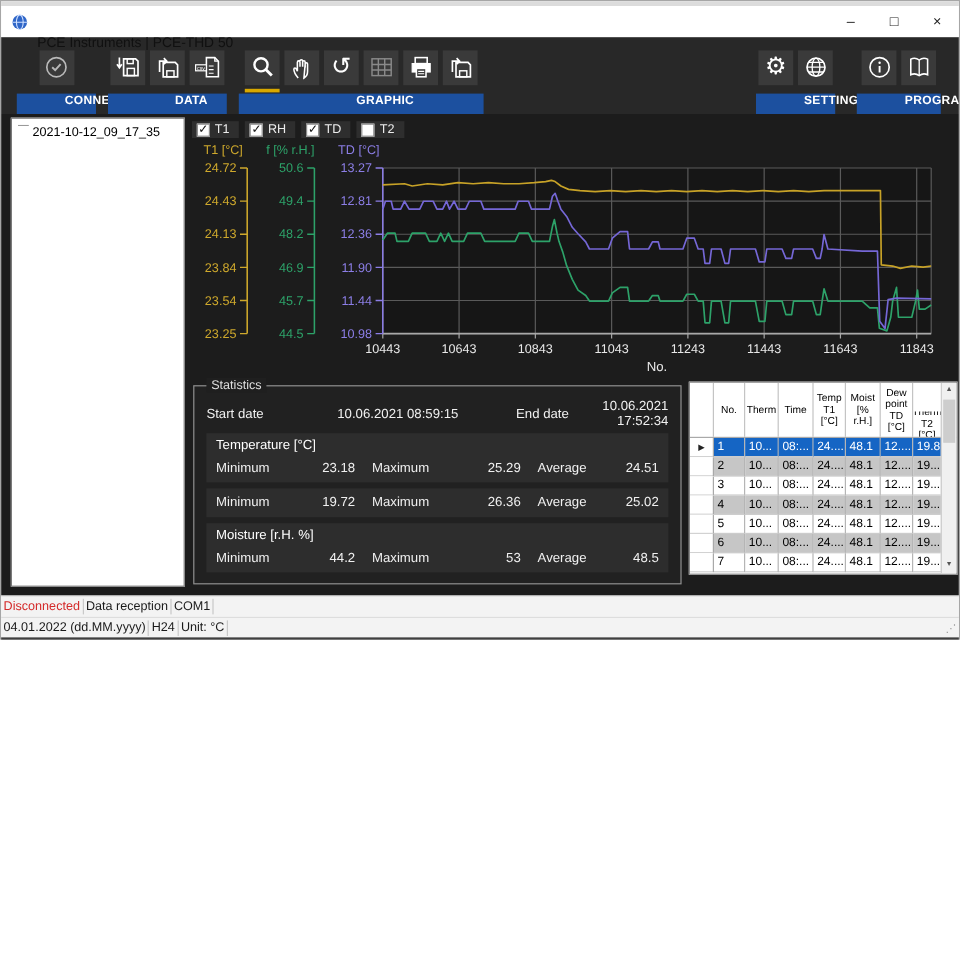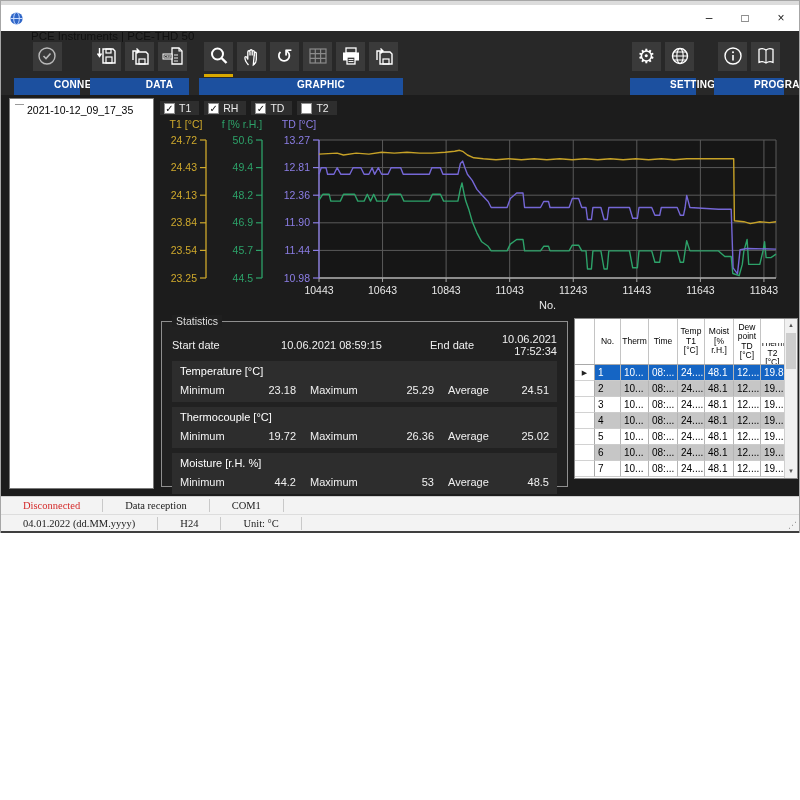"Thermocouple [°C]" div.sgrp-title { html: <div>Thermocouple [°C]</div> -> none }
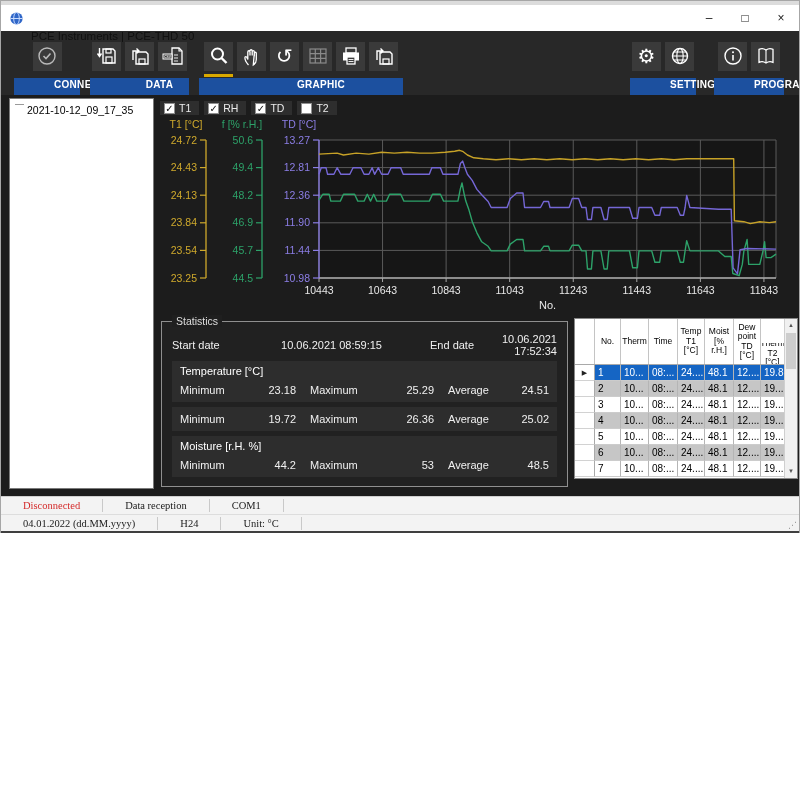"Disconnected" .seg { font-family: Liberation Serif, serif -> none; padding: 0 22px -> 0 2px }
